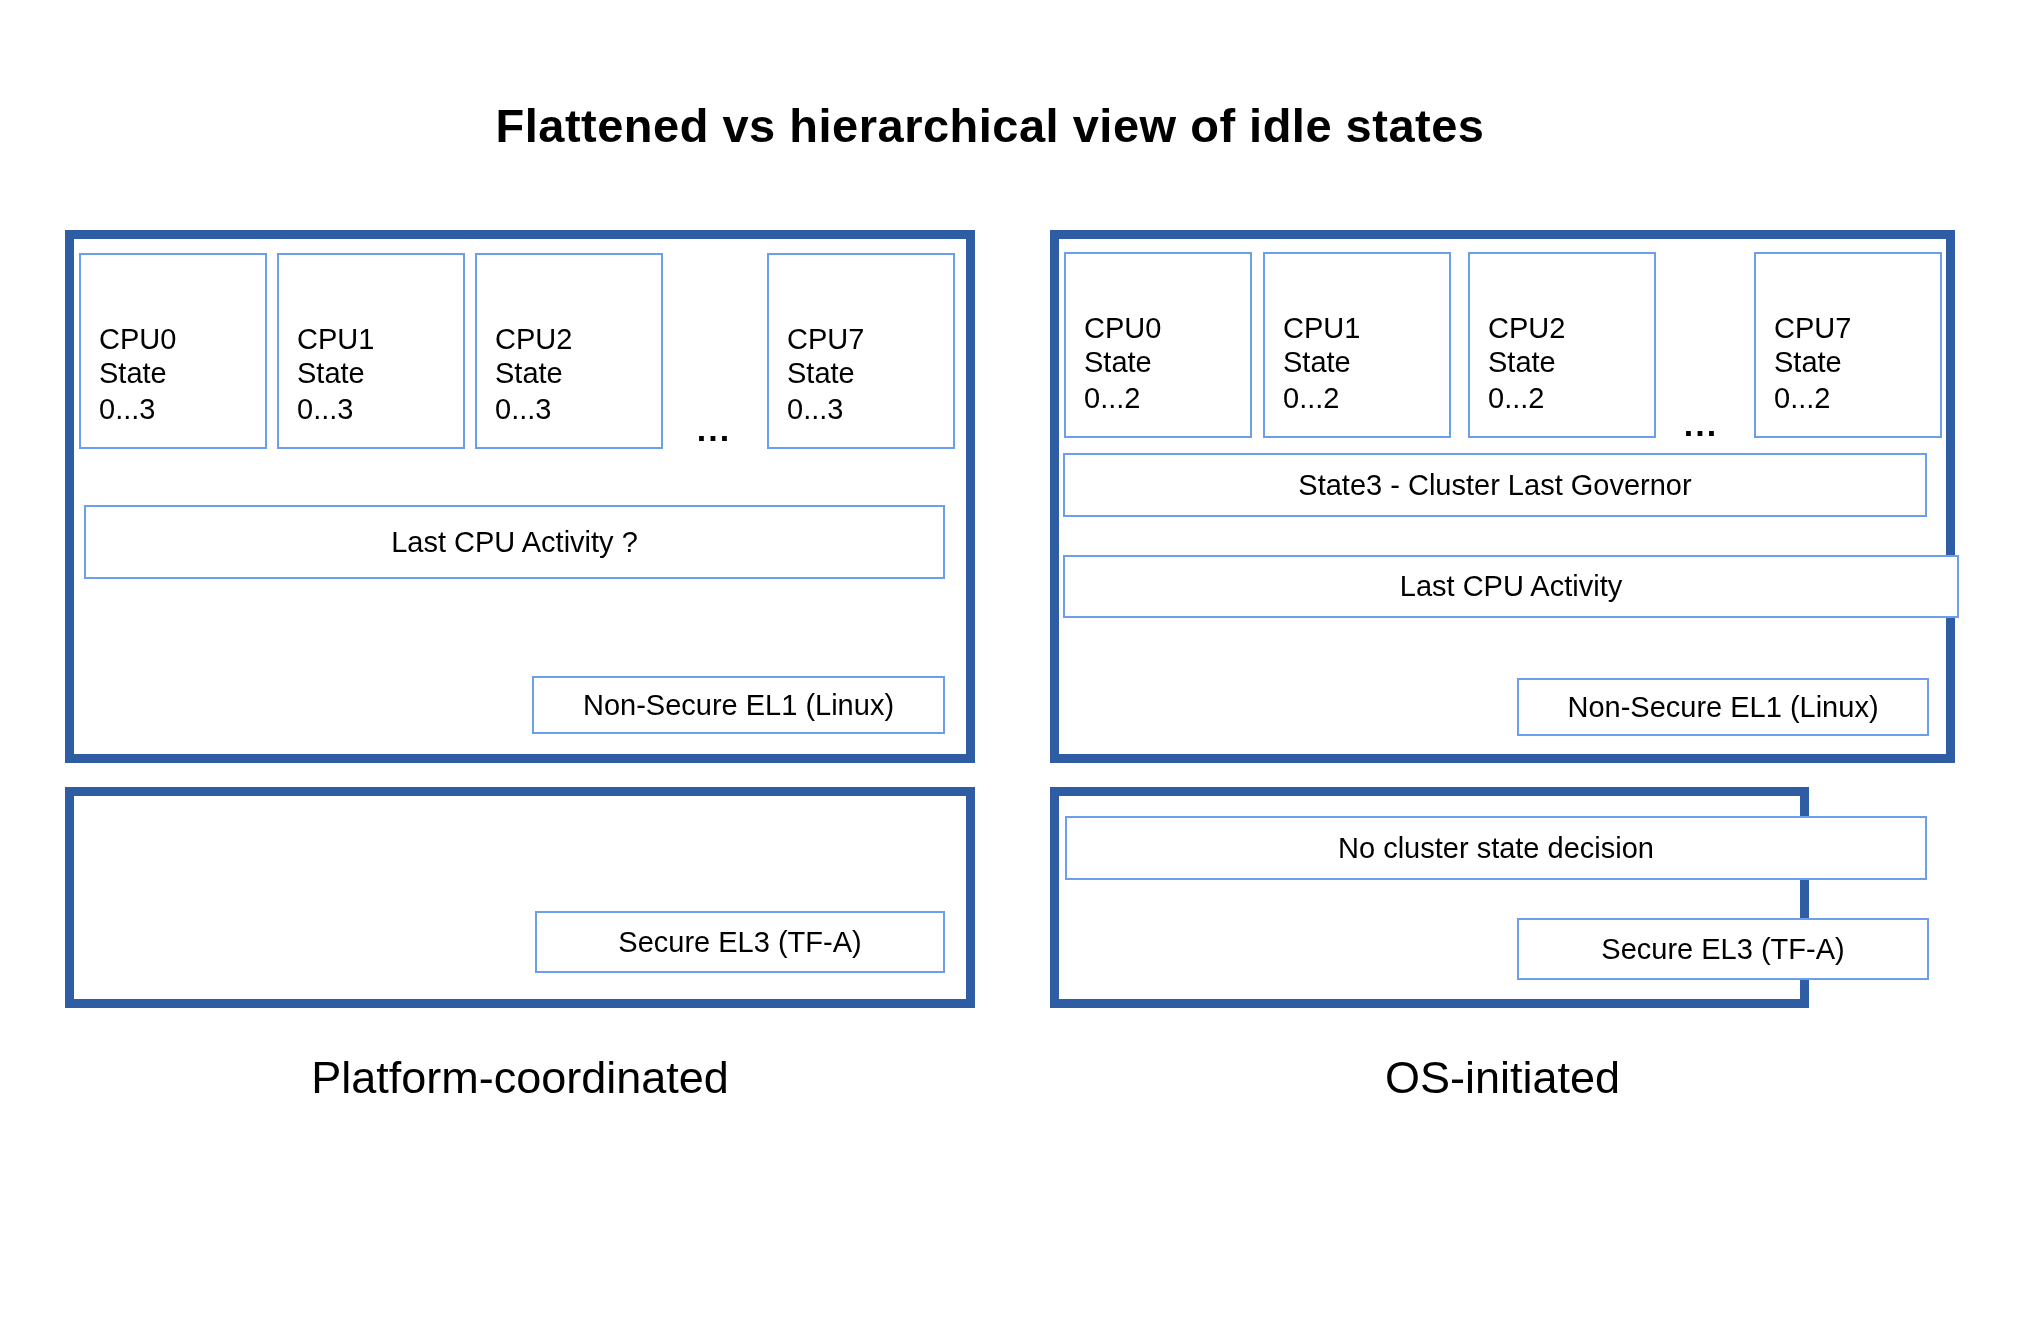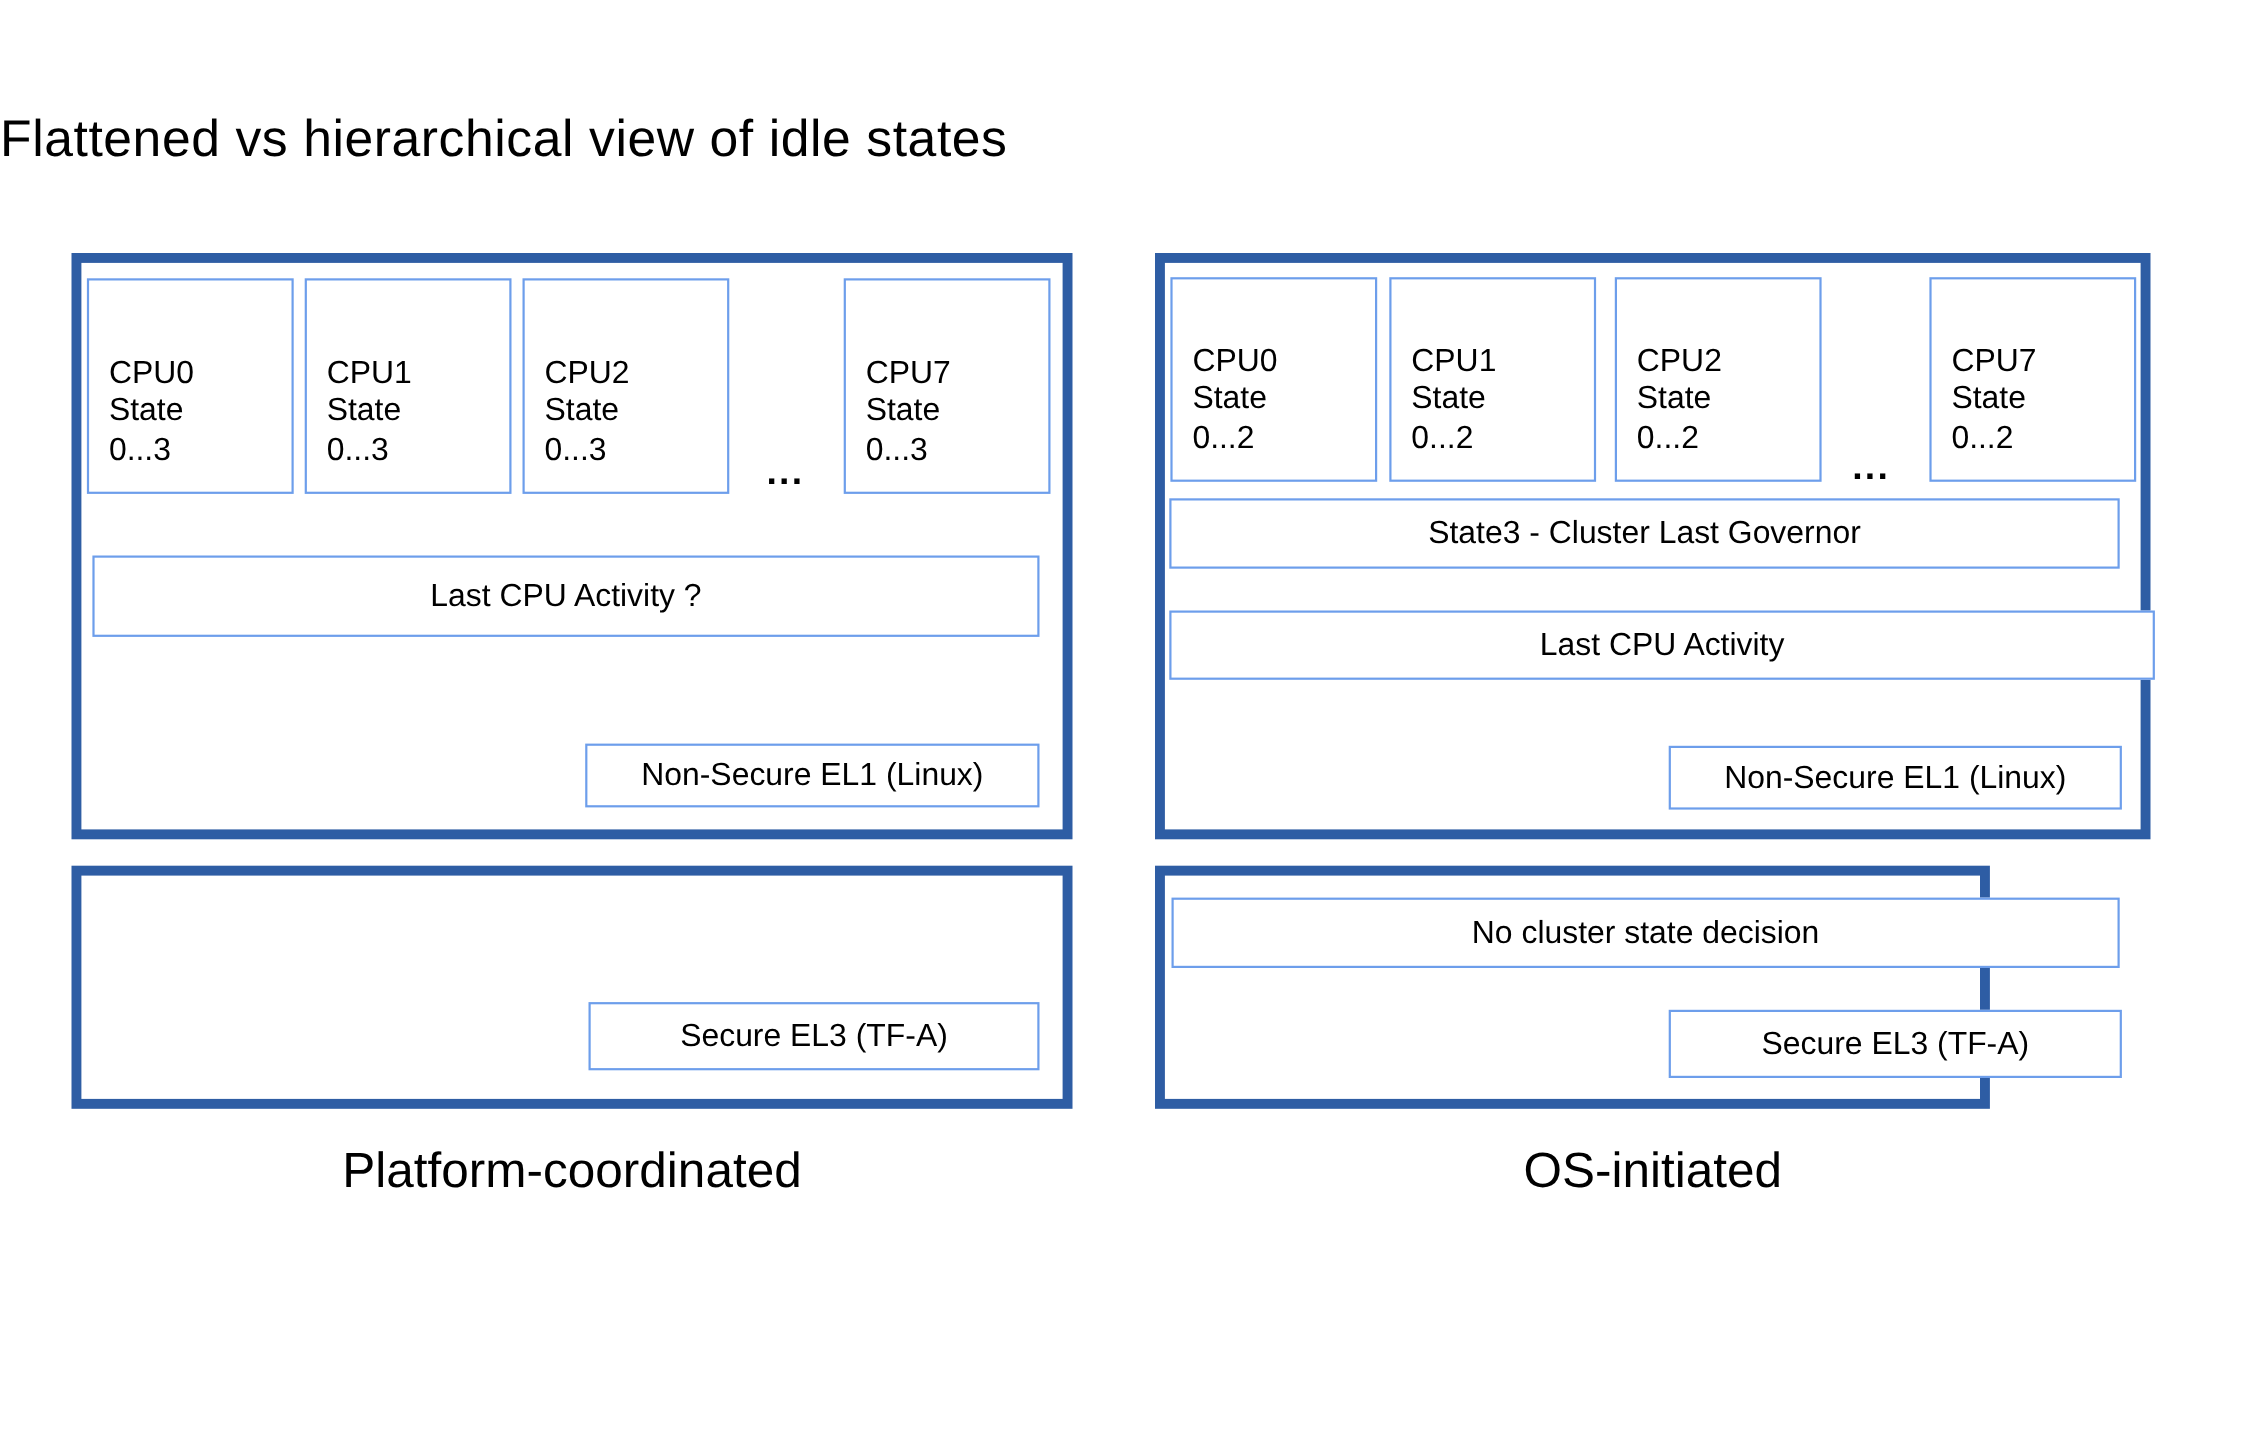"Flattened vs hierarchical view of" .title { font-weight: none -> bold; text-align: left -> center }
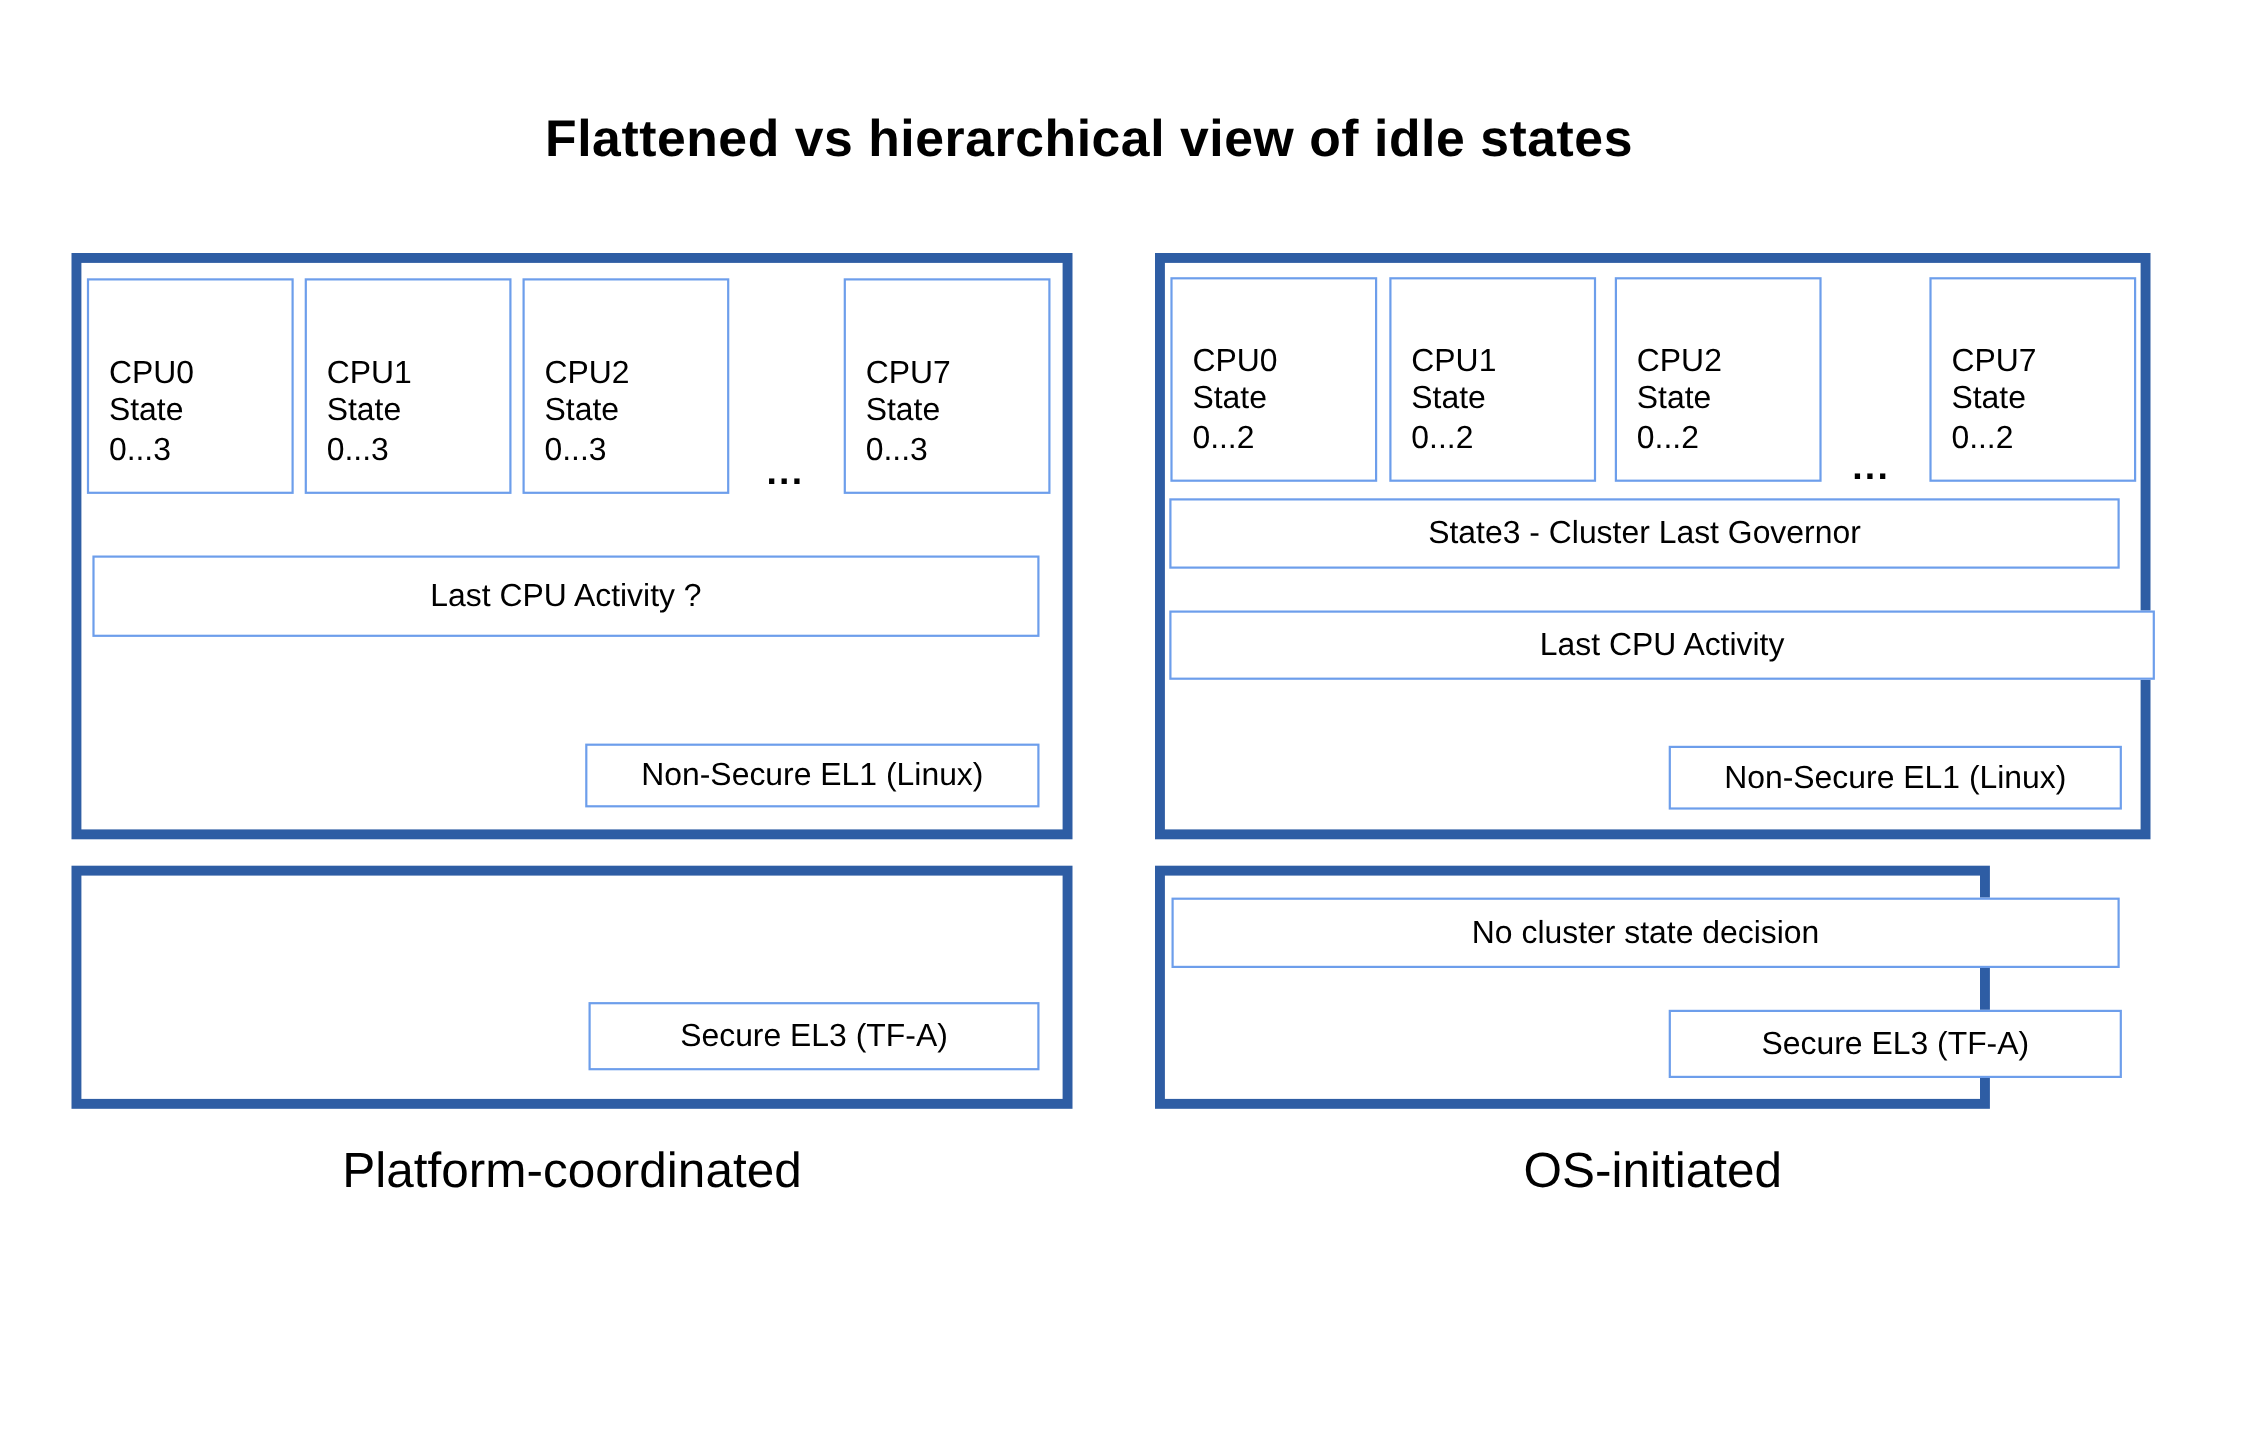"Platform-coordinated" .caption { margin-top: none -> 14px }
